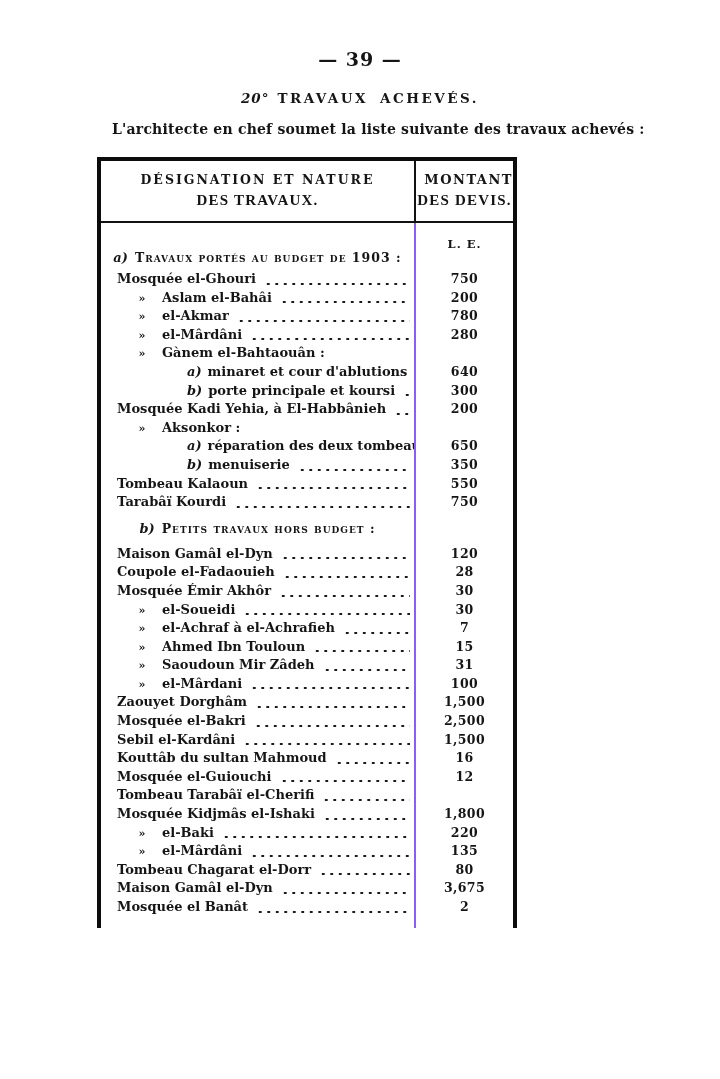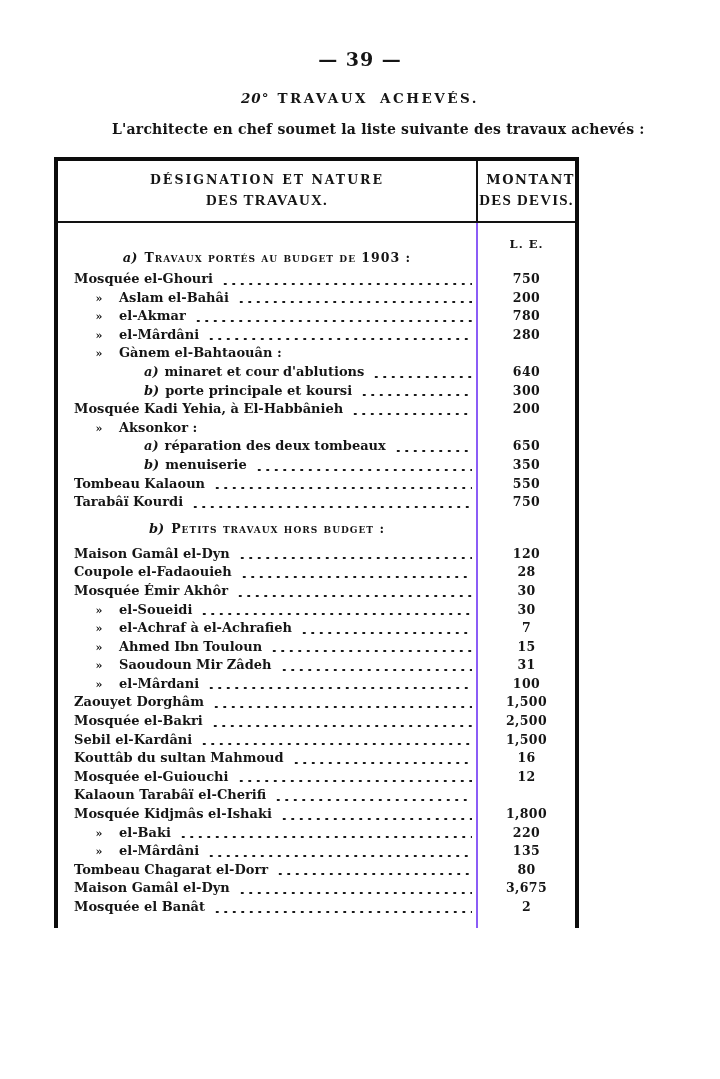"DÉSIGNATION ET NATURE" .sheet { margin: 20px 0 0 54px -> 20px 0 0 97px; width: 525px -> 420px }
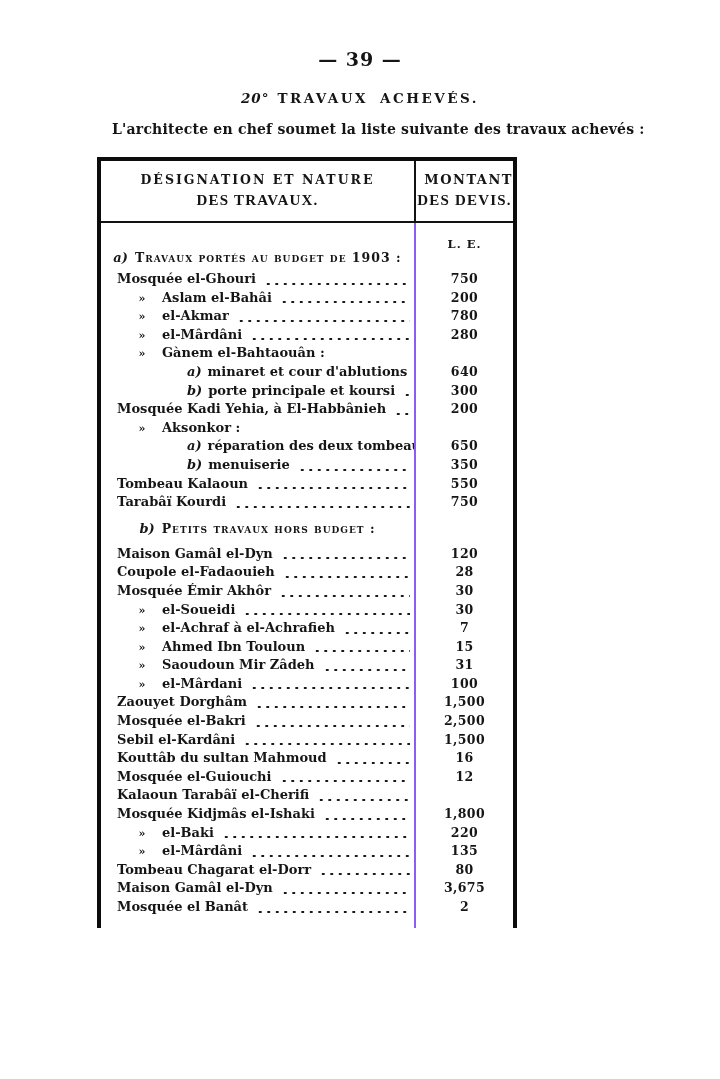"Kalaoun Tarabâï el-Cherifi" span.lbl { text: Kalaoun -> Tombeau }
